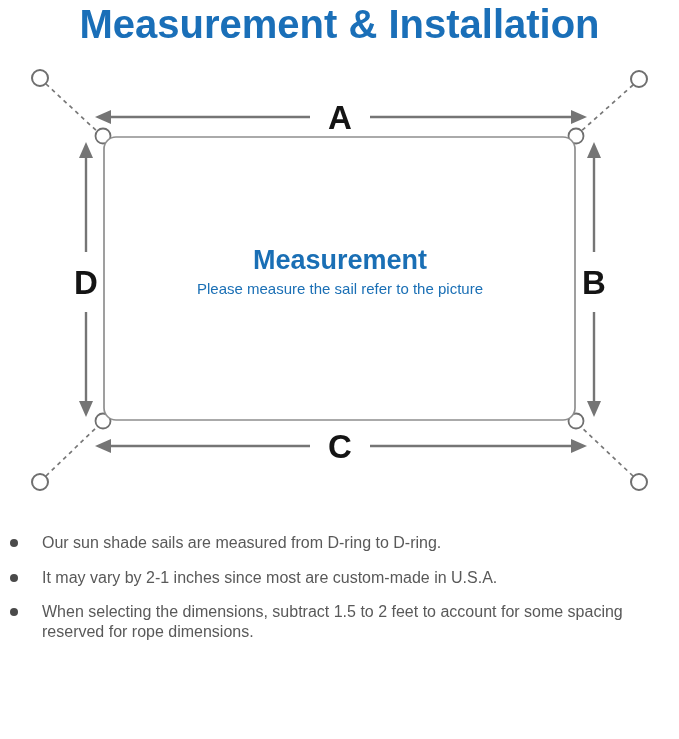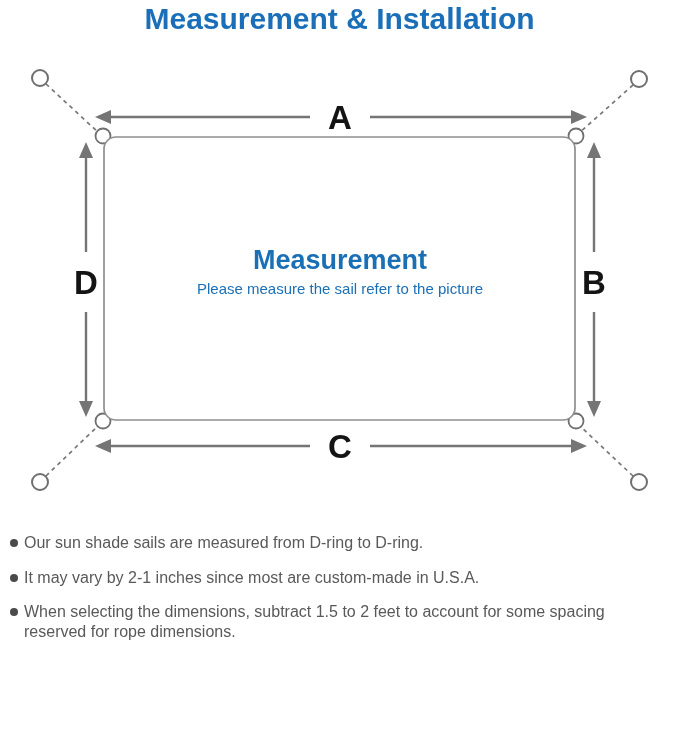"Measurement & Installation" .page-title { font-size: 30px -> 40px }
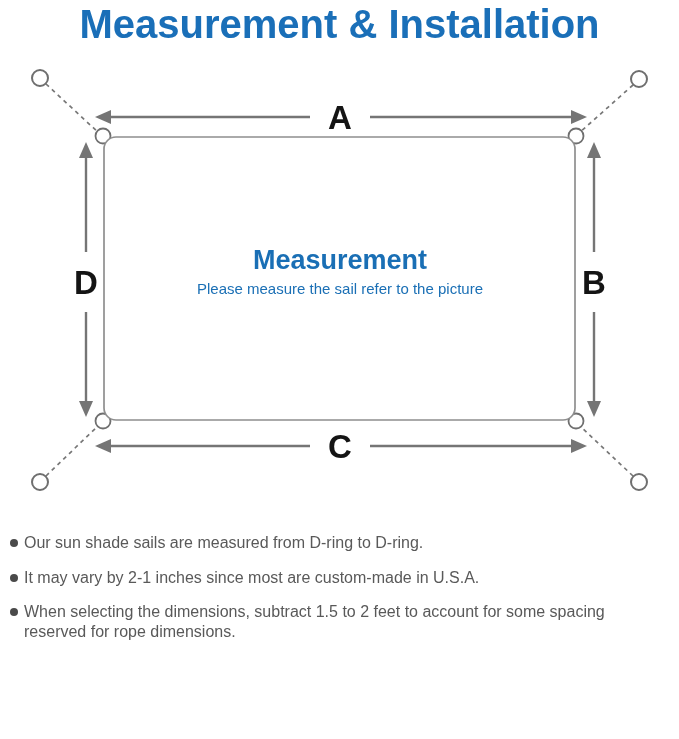"Our sun shade sails are" .bullet-item { gap: 6px -> 24px }
